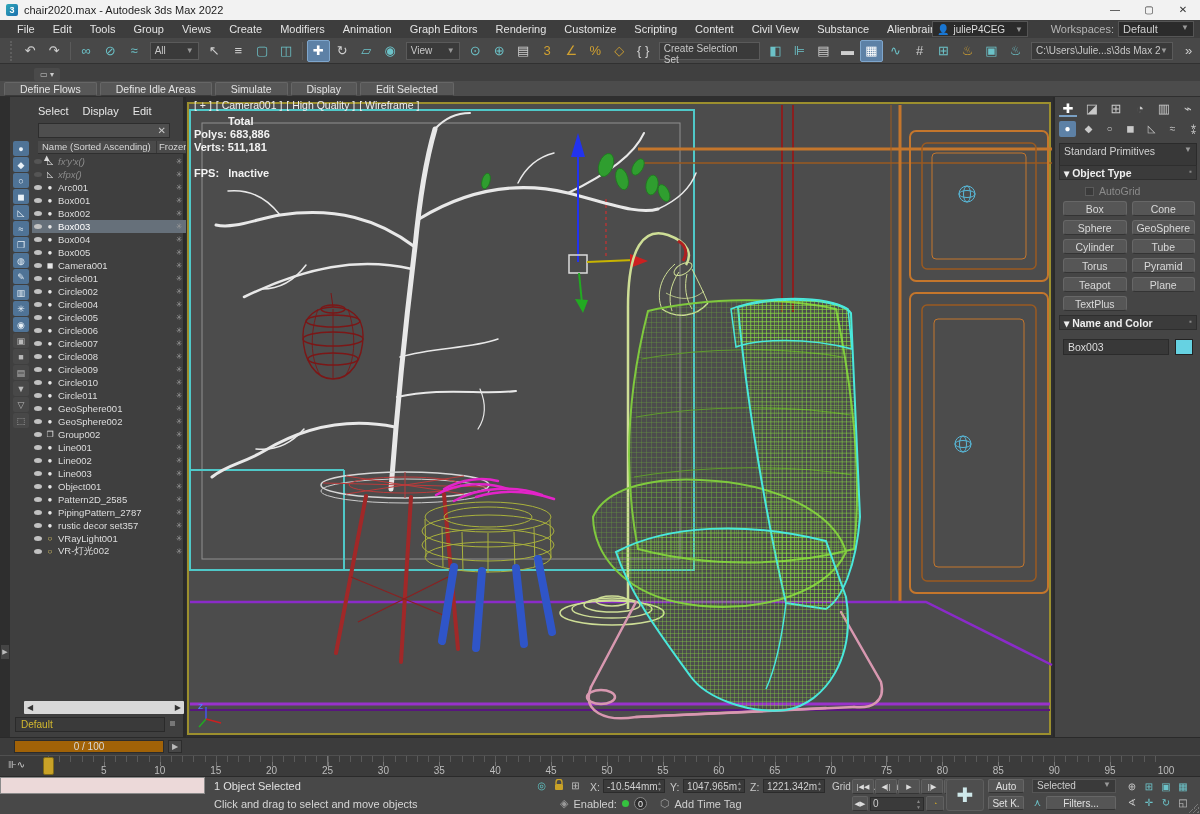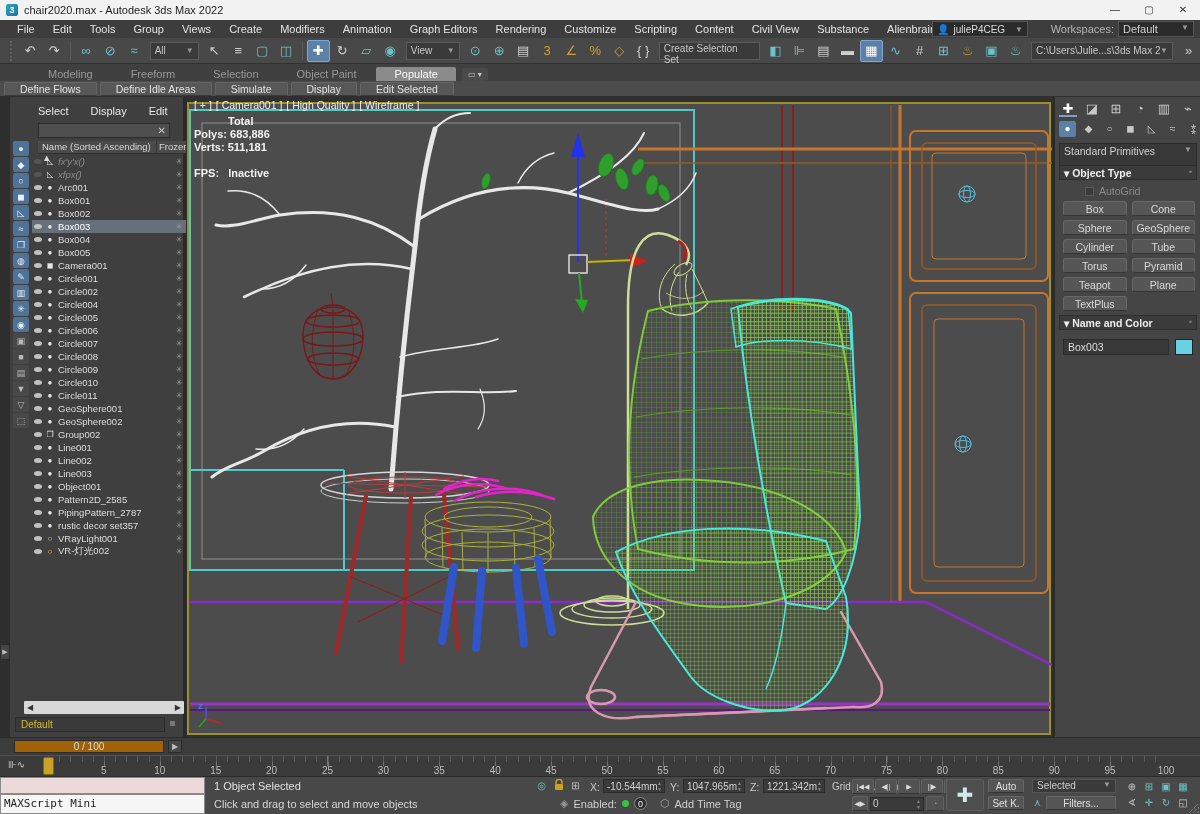"Modeling" div { html: <div> <div>Modeling</div> <div>Freeform</div> <div>Selection</div> <div>Object Paint</div> <div>Populate</div> </div> -> none }
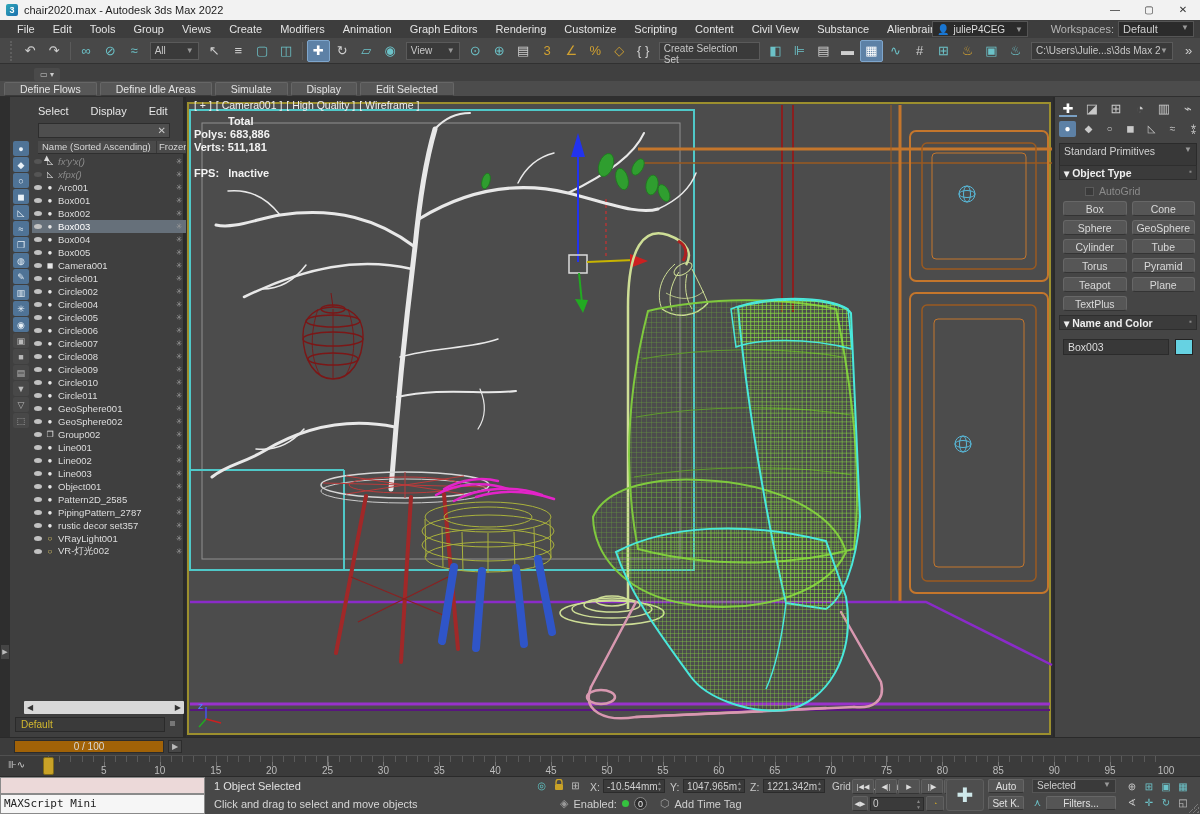"Select" .exmenus { gap: 22px -> 14px }
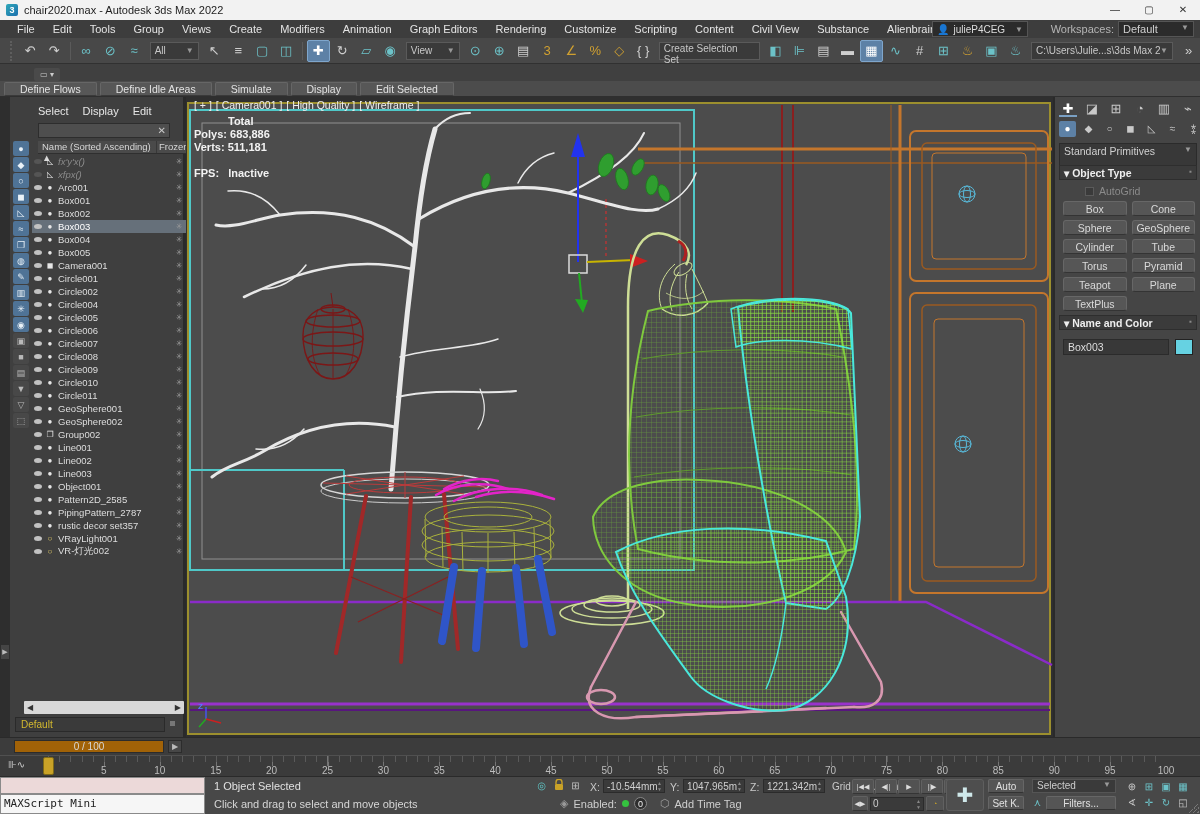"MAXScript Mini" div.msmini { html: <div>MAXScript Mini</div> -> none }
